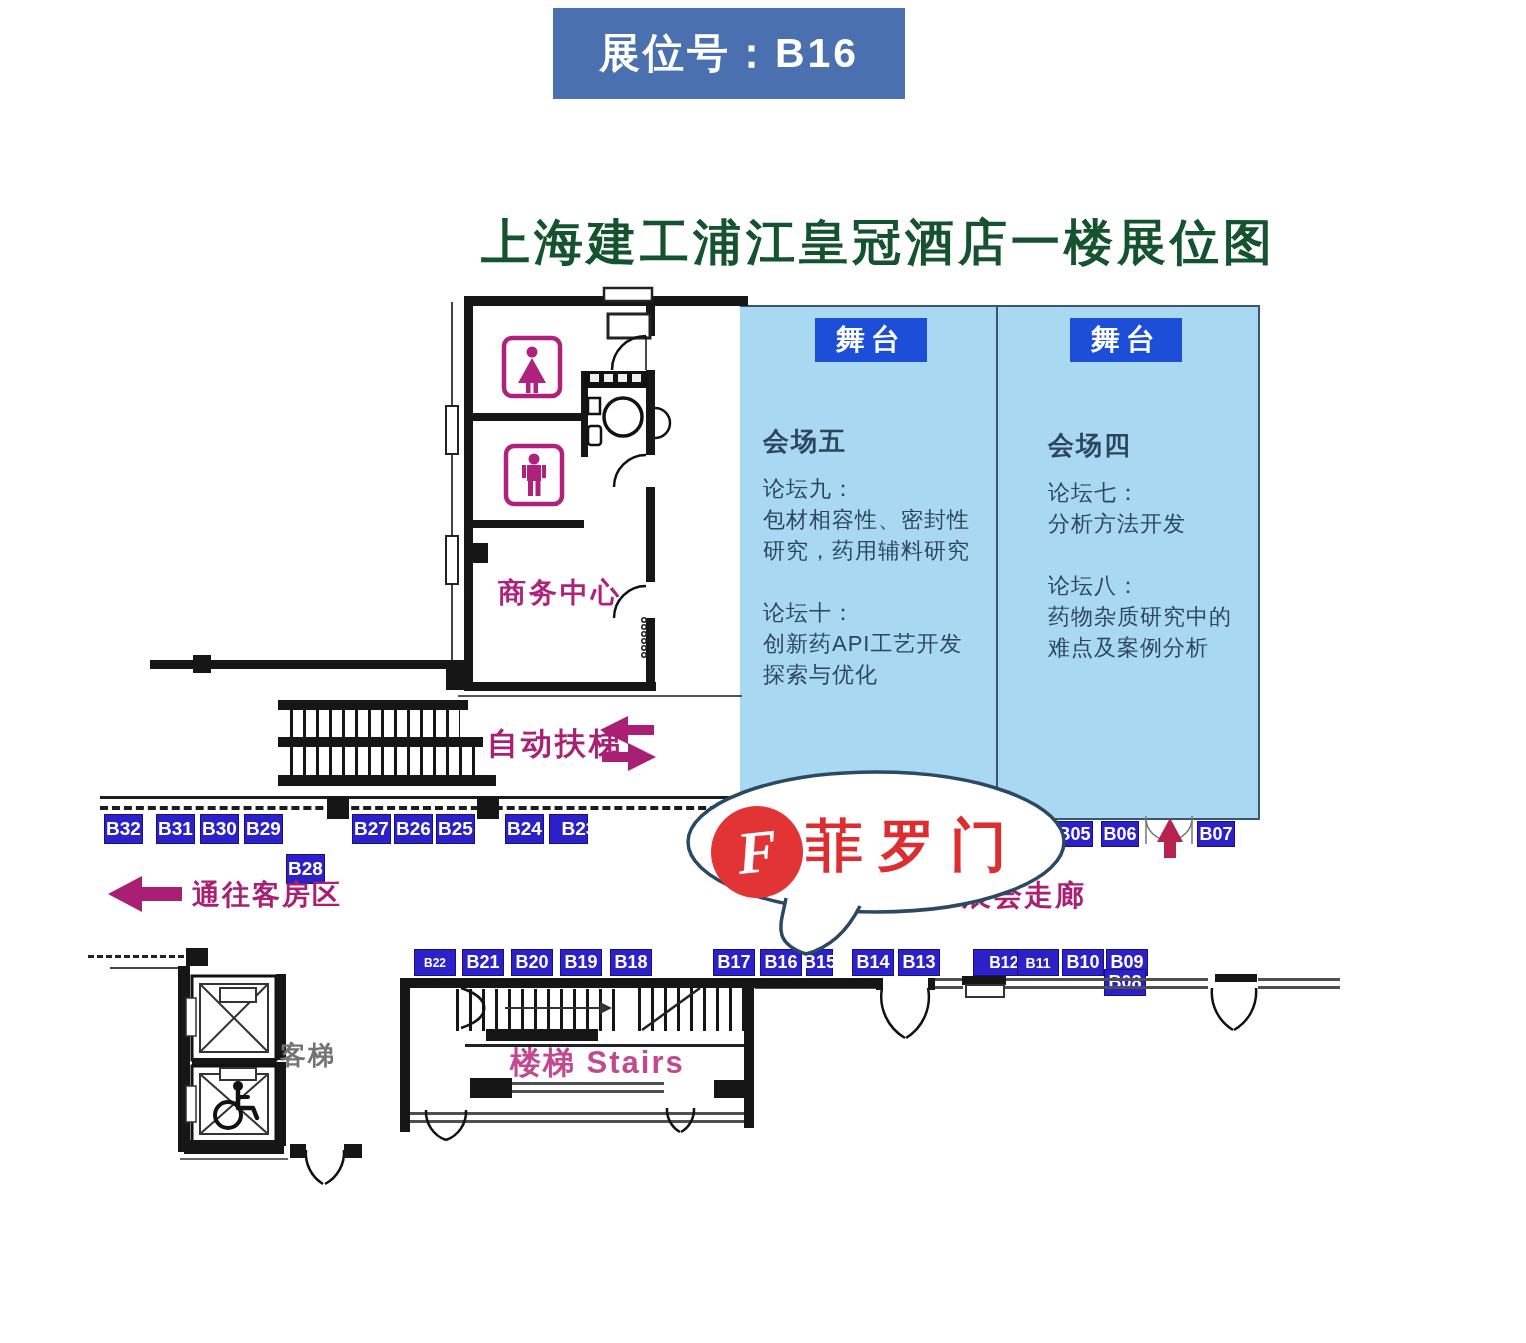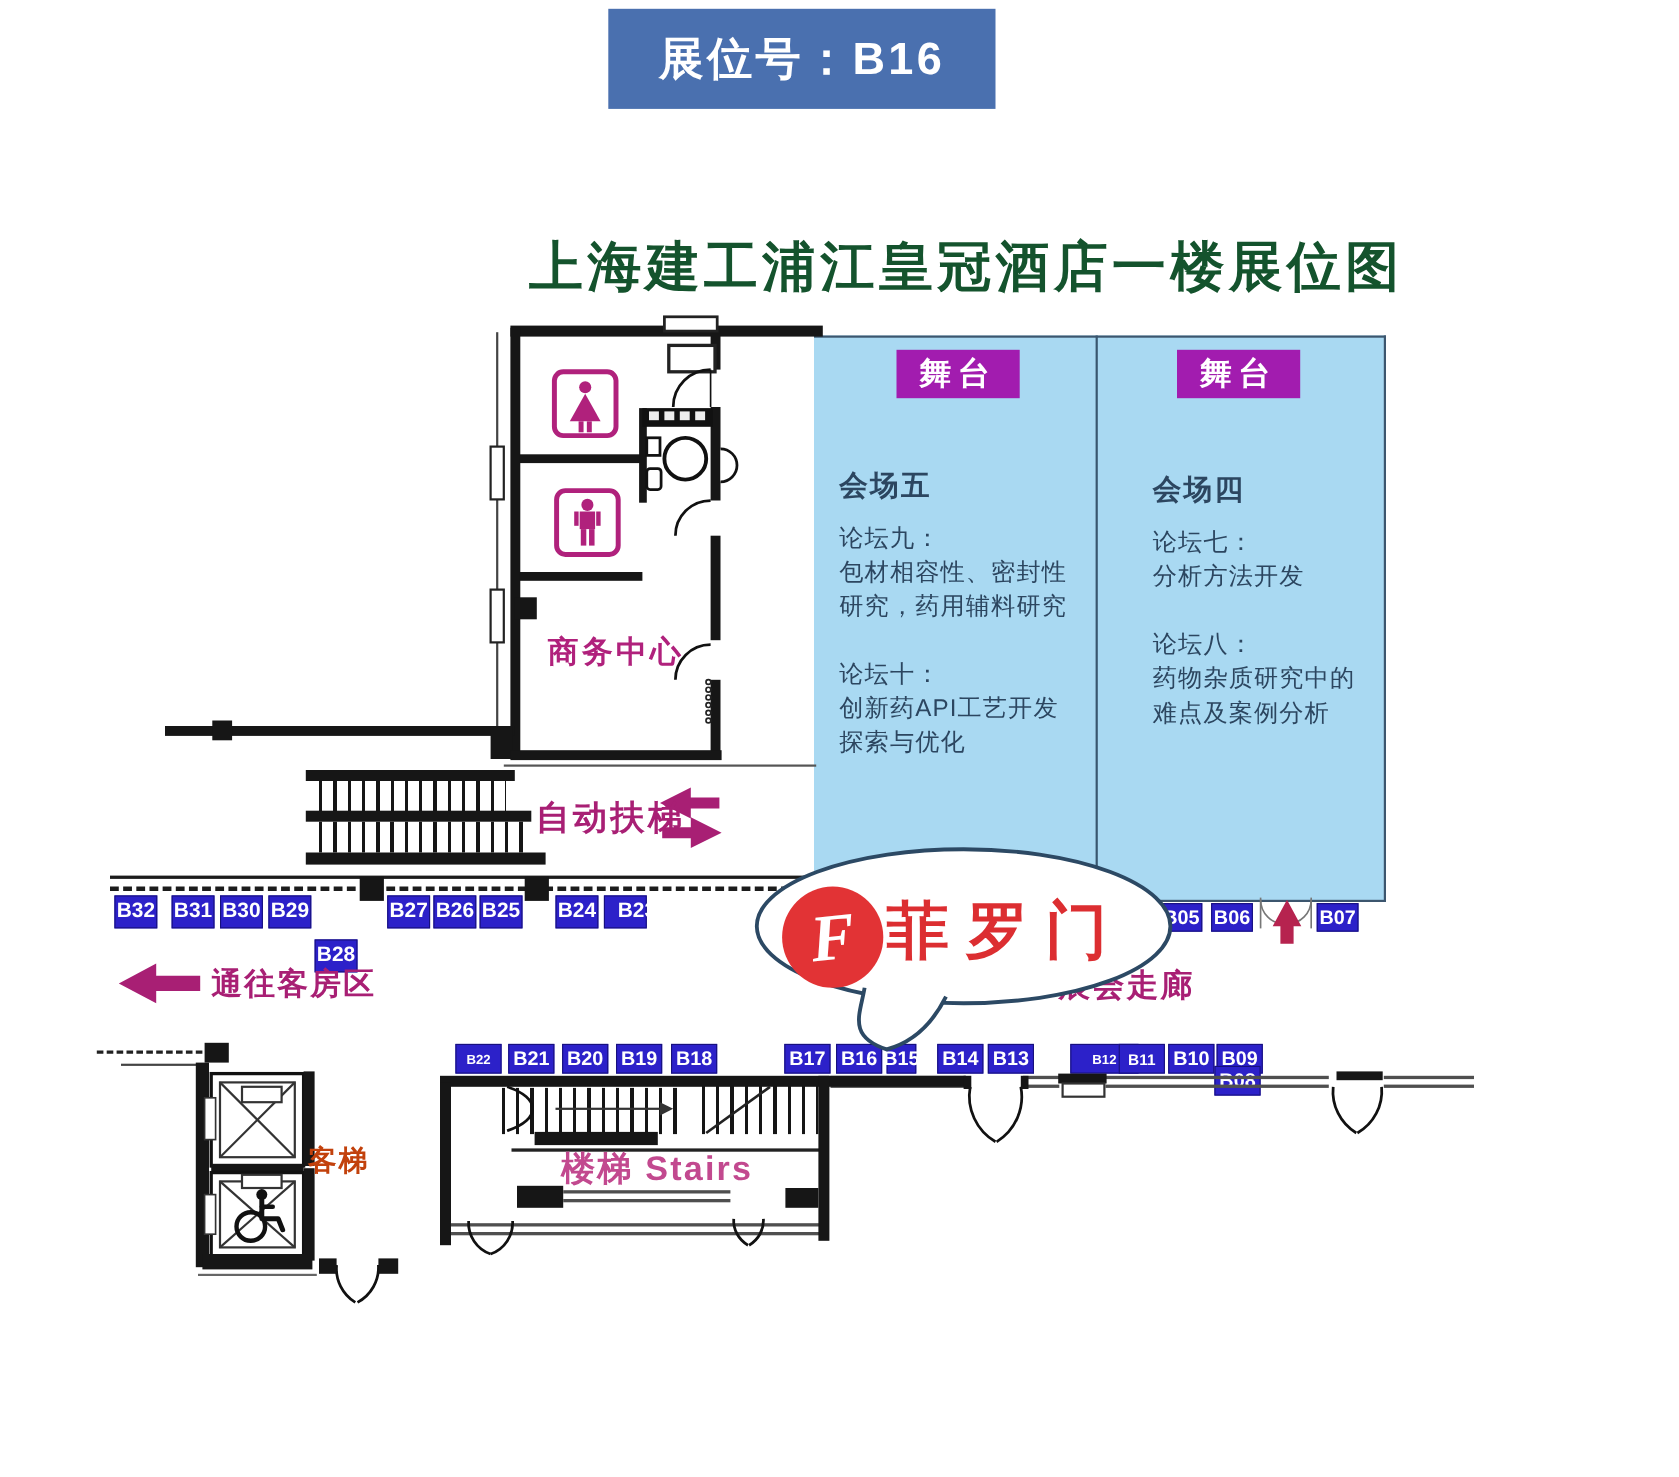"舞台" .stage-box { background: #a21caf -> #1d4ed8 }
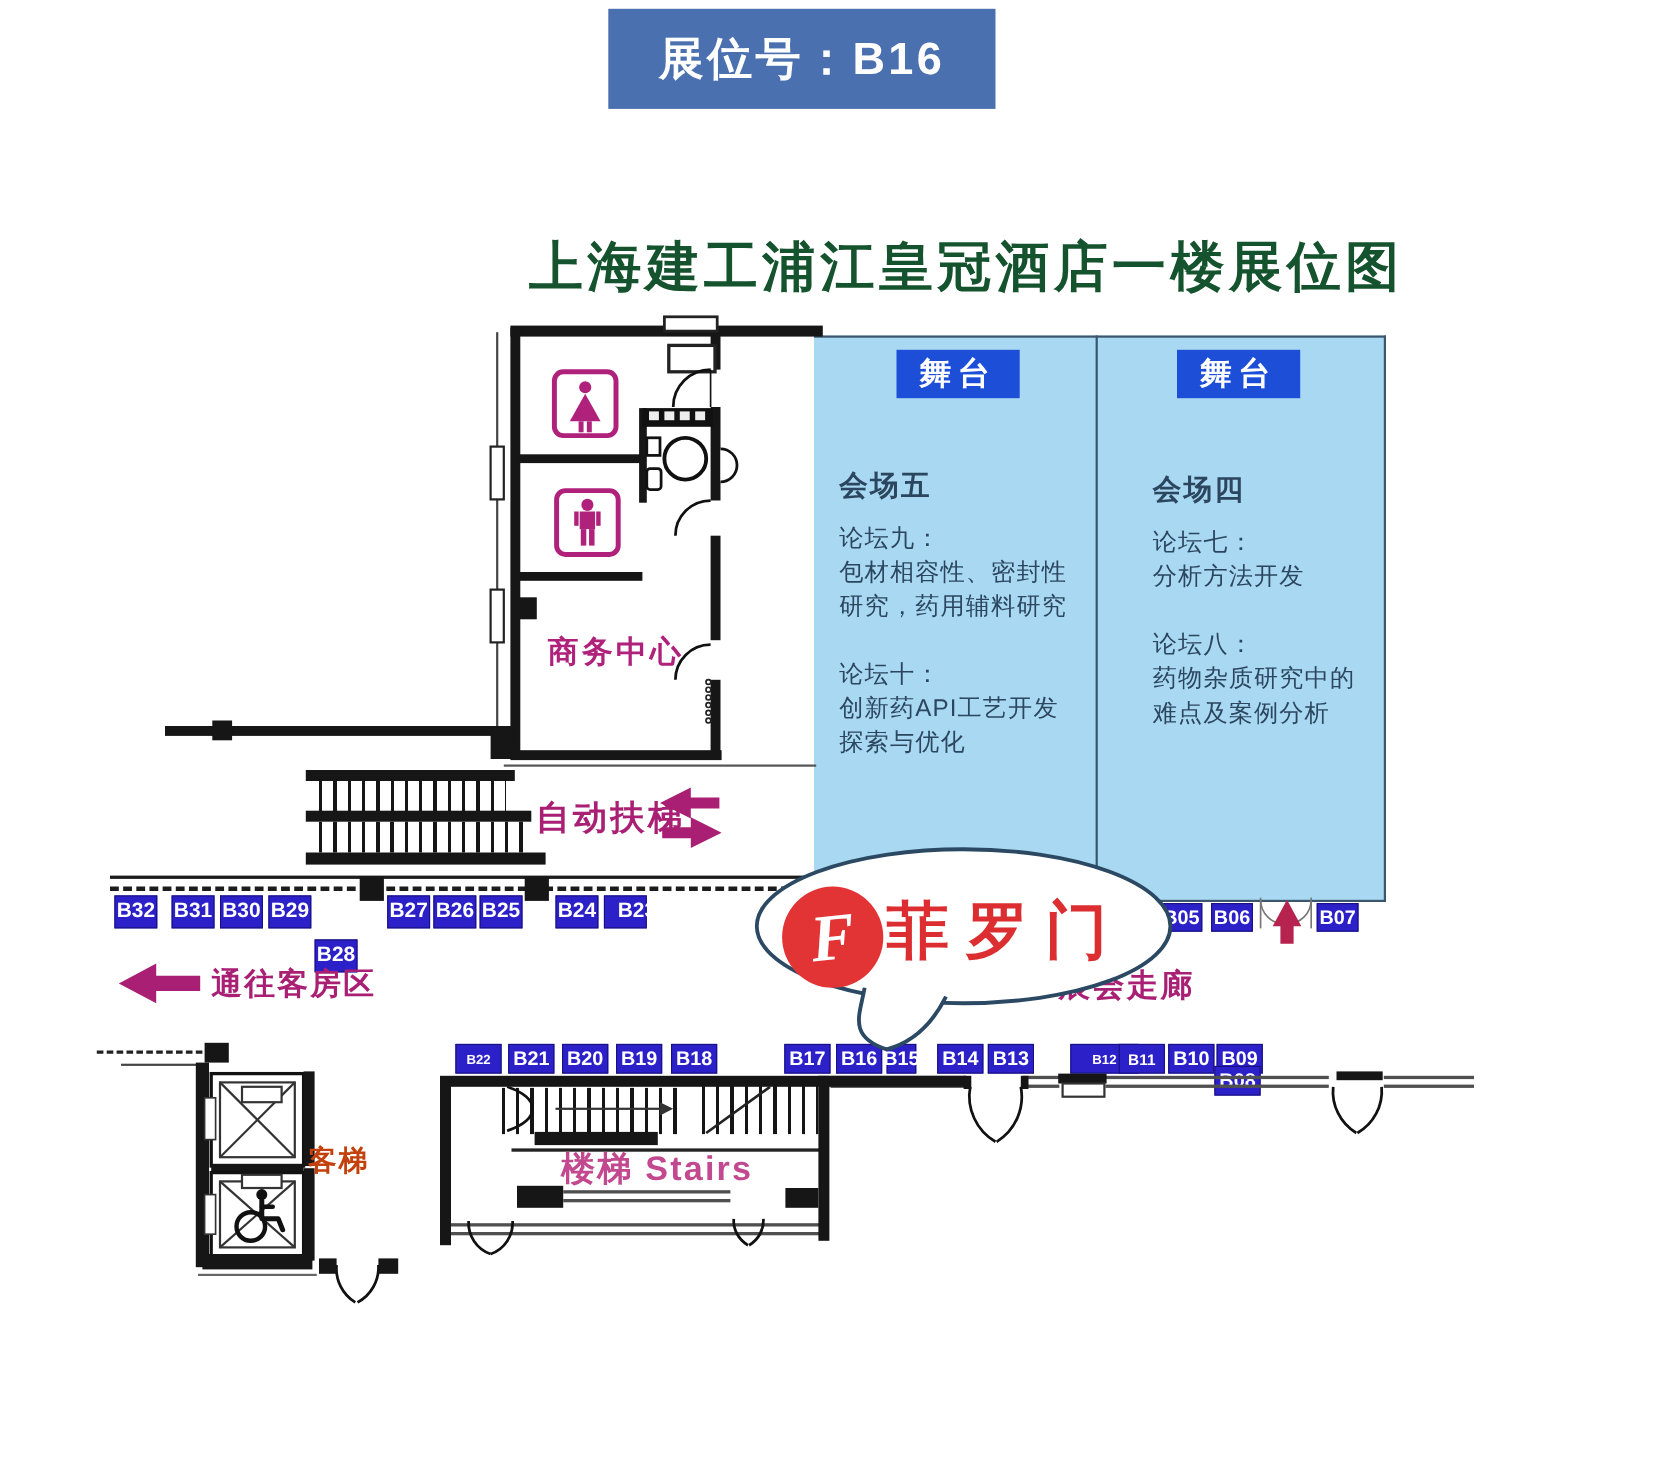"B12" div.booth { font-size: 12px -> 16px }
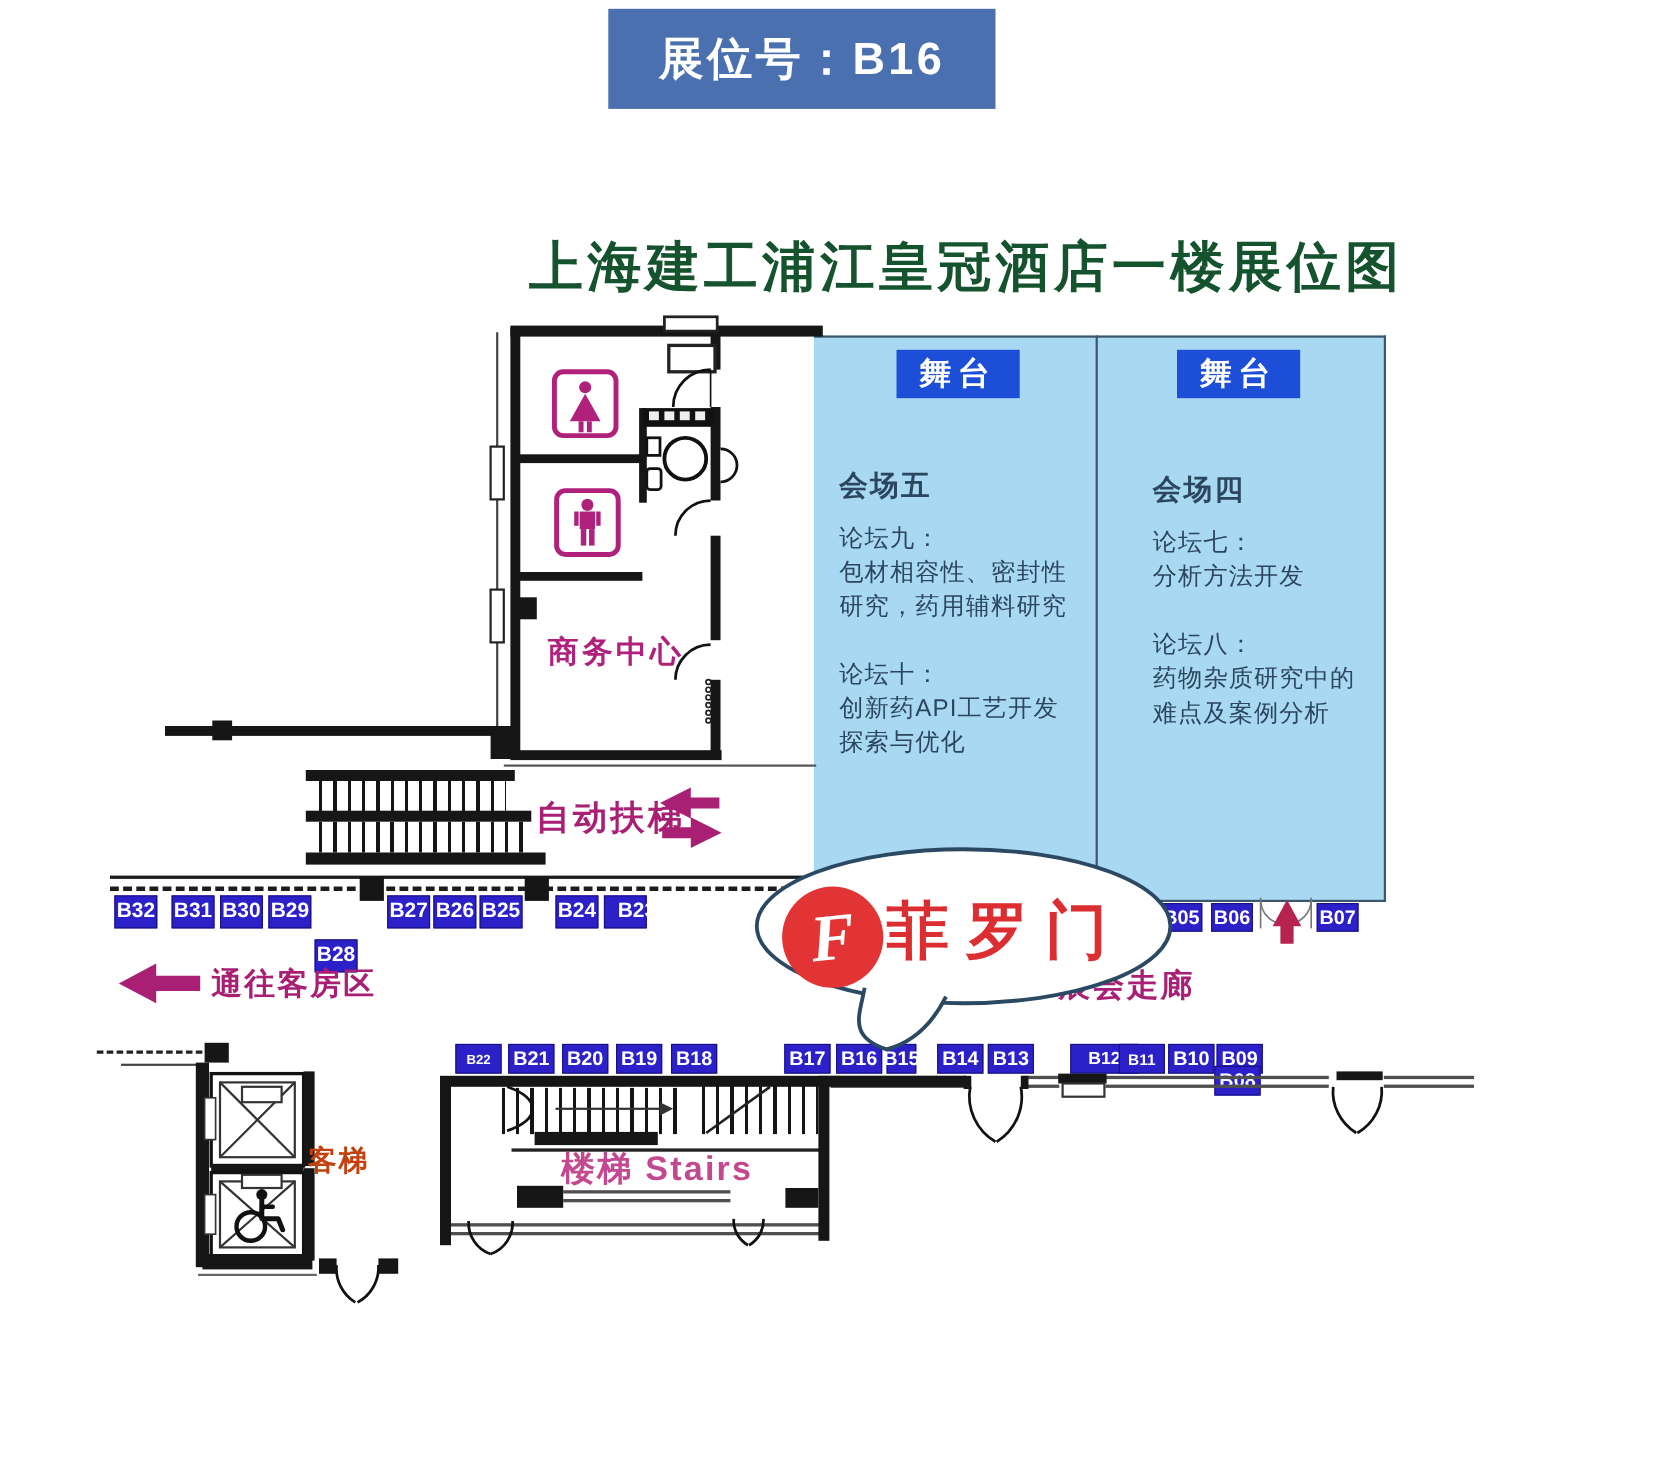"客梯" .elevator-label { color: #c2410c -> #737373 }
